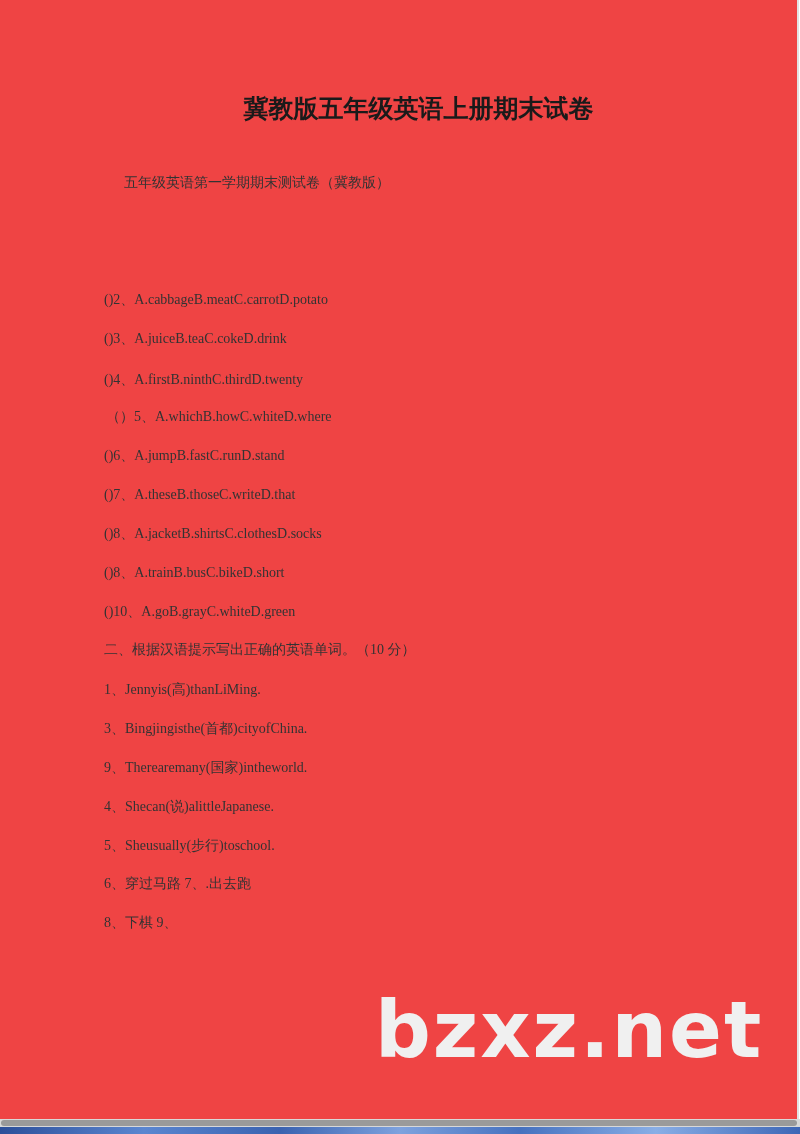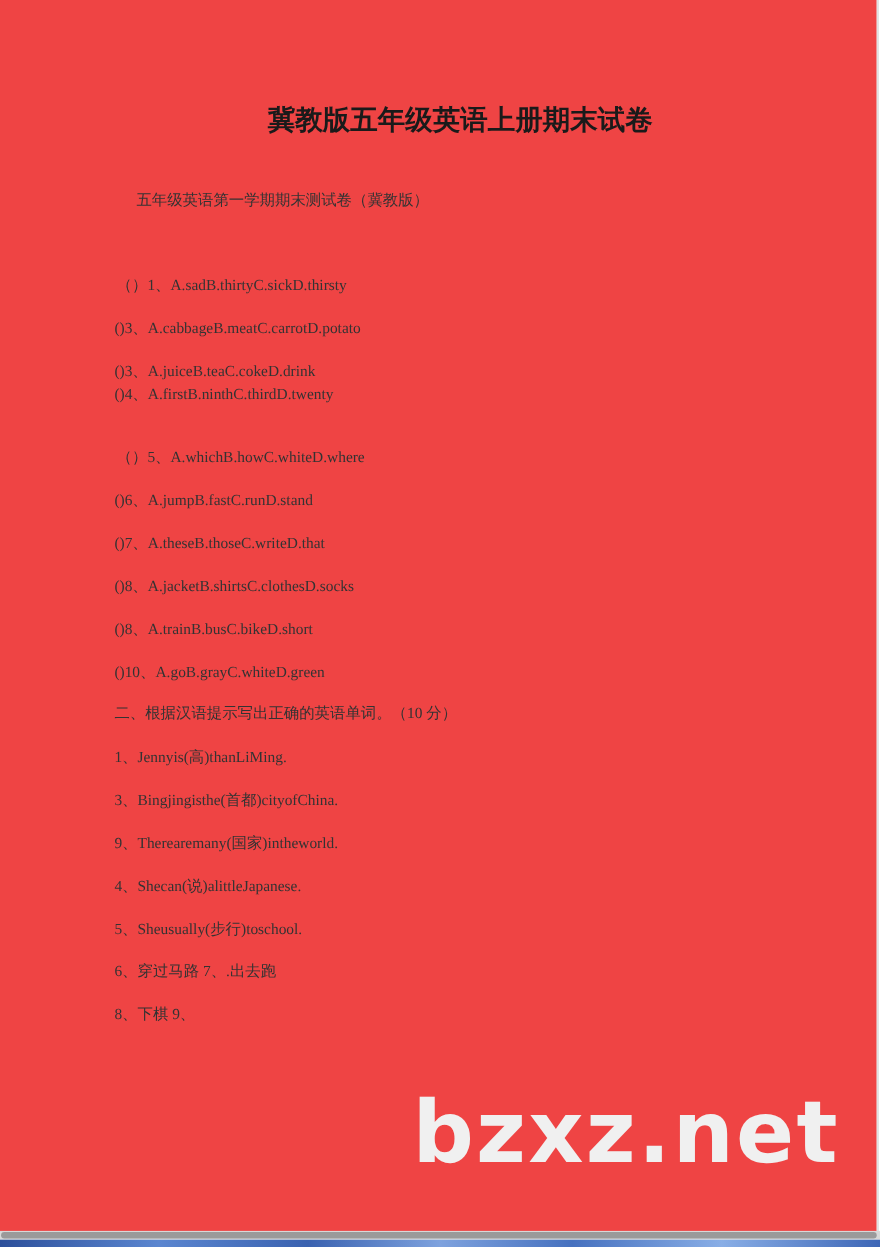"（）1、A.sadB.thirtyC.sickD.thirsty" div.line { html: <div>（）1、A.sadB.thirtyC.sickD.thirsty</div> -> none }
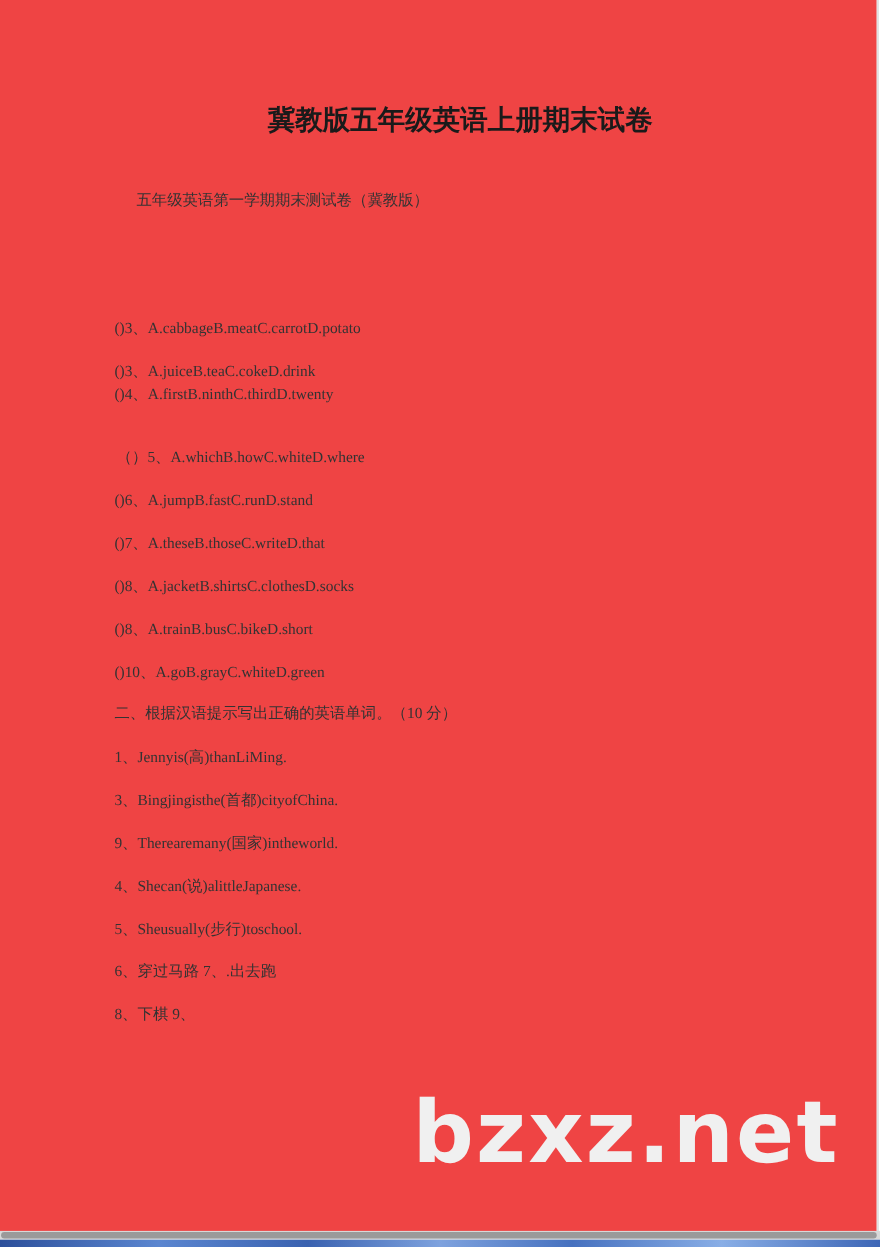"()3、A.cabbageB.meatC.carrotD.potato" div.line { text: 3 -> 2 }
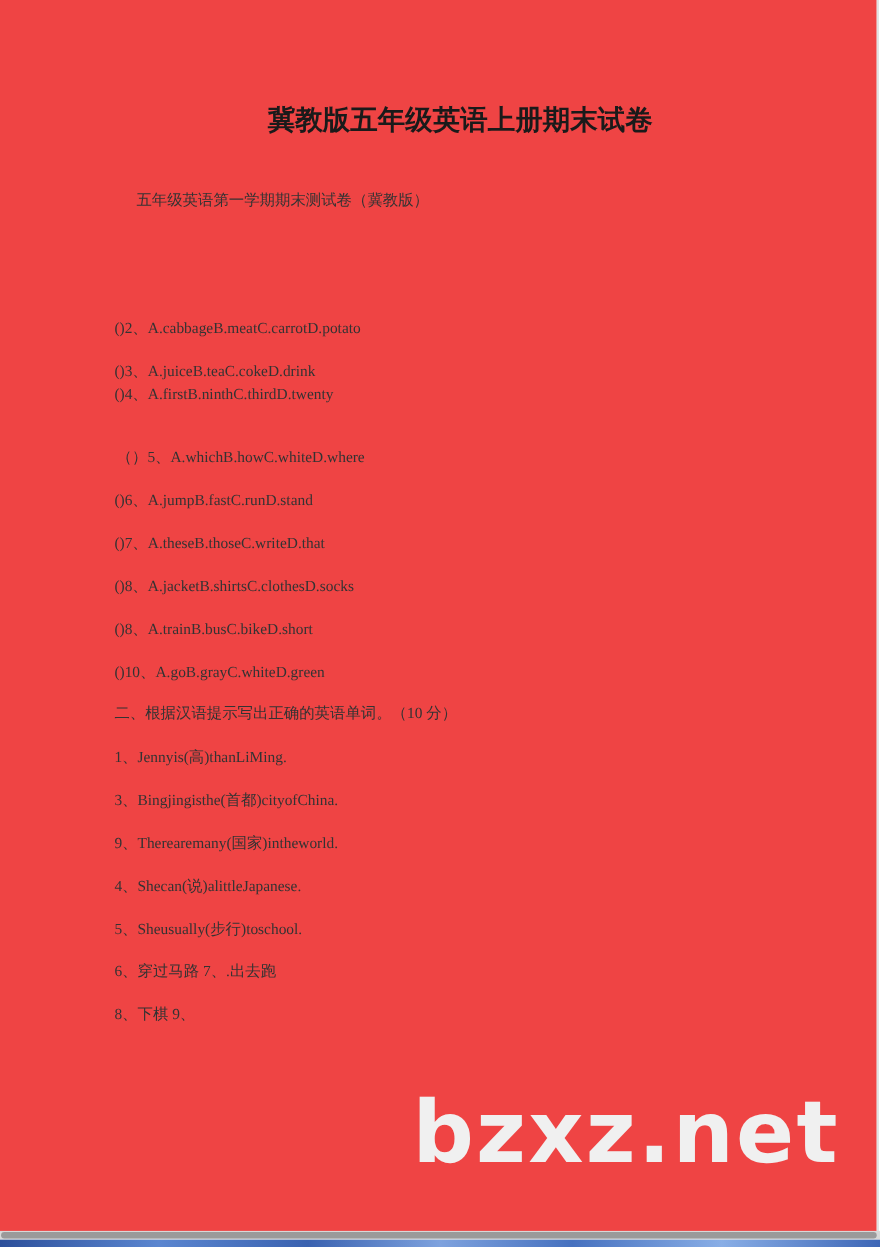"()4、A.firstB.ninthC.thirdD.twenty" div.line { top: 349px -> 369px }
